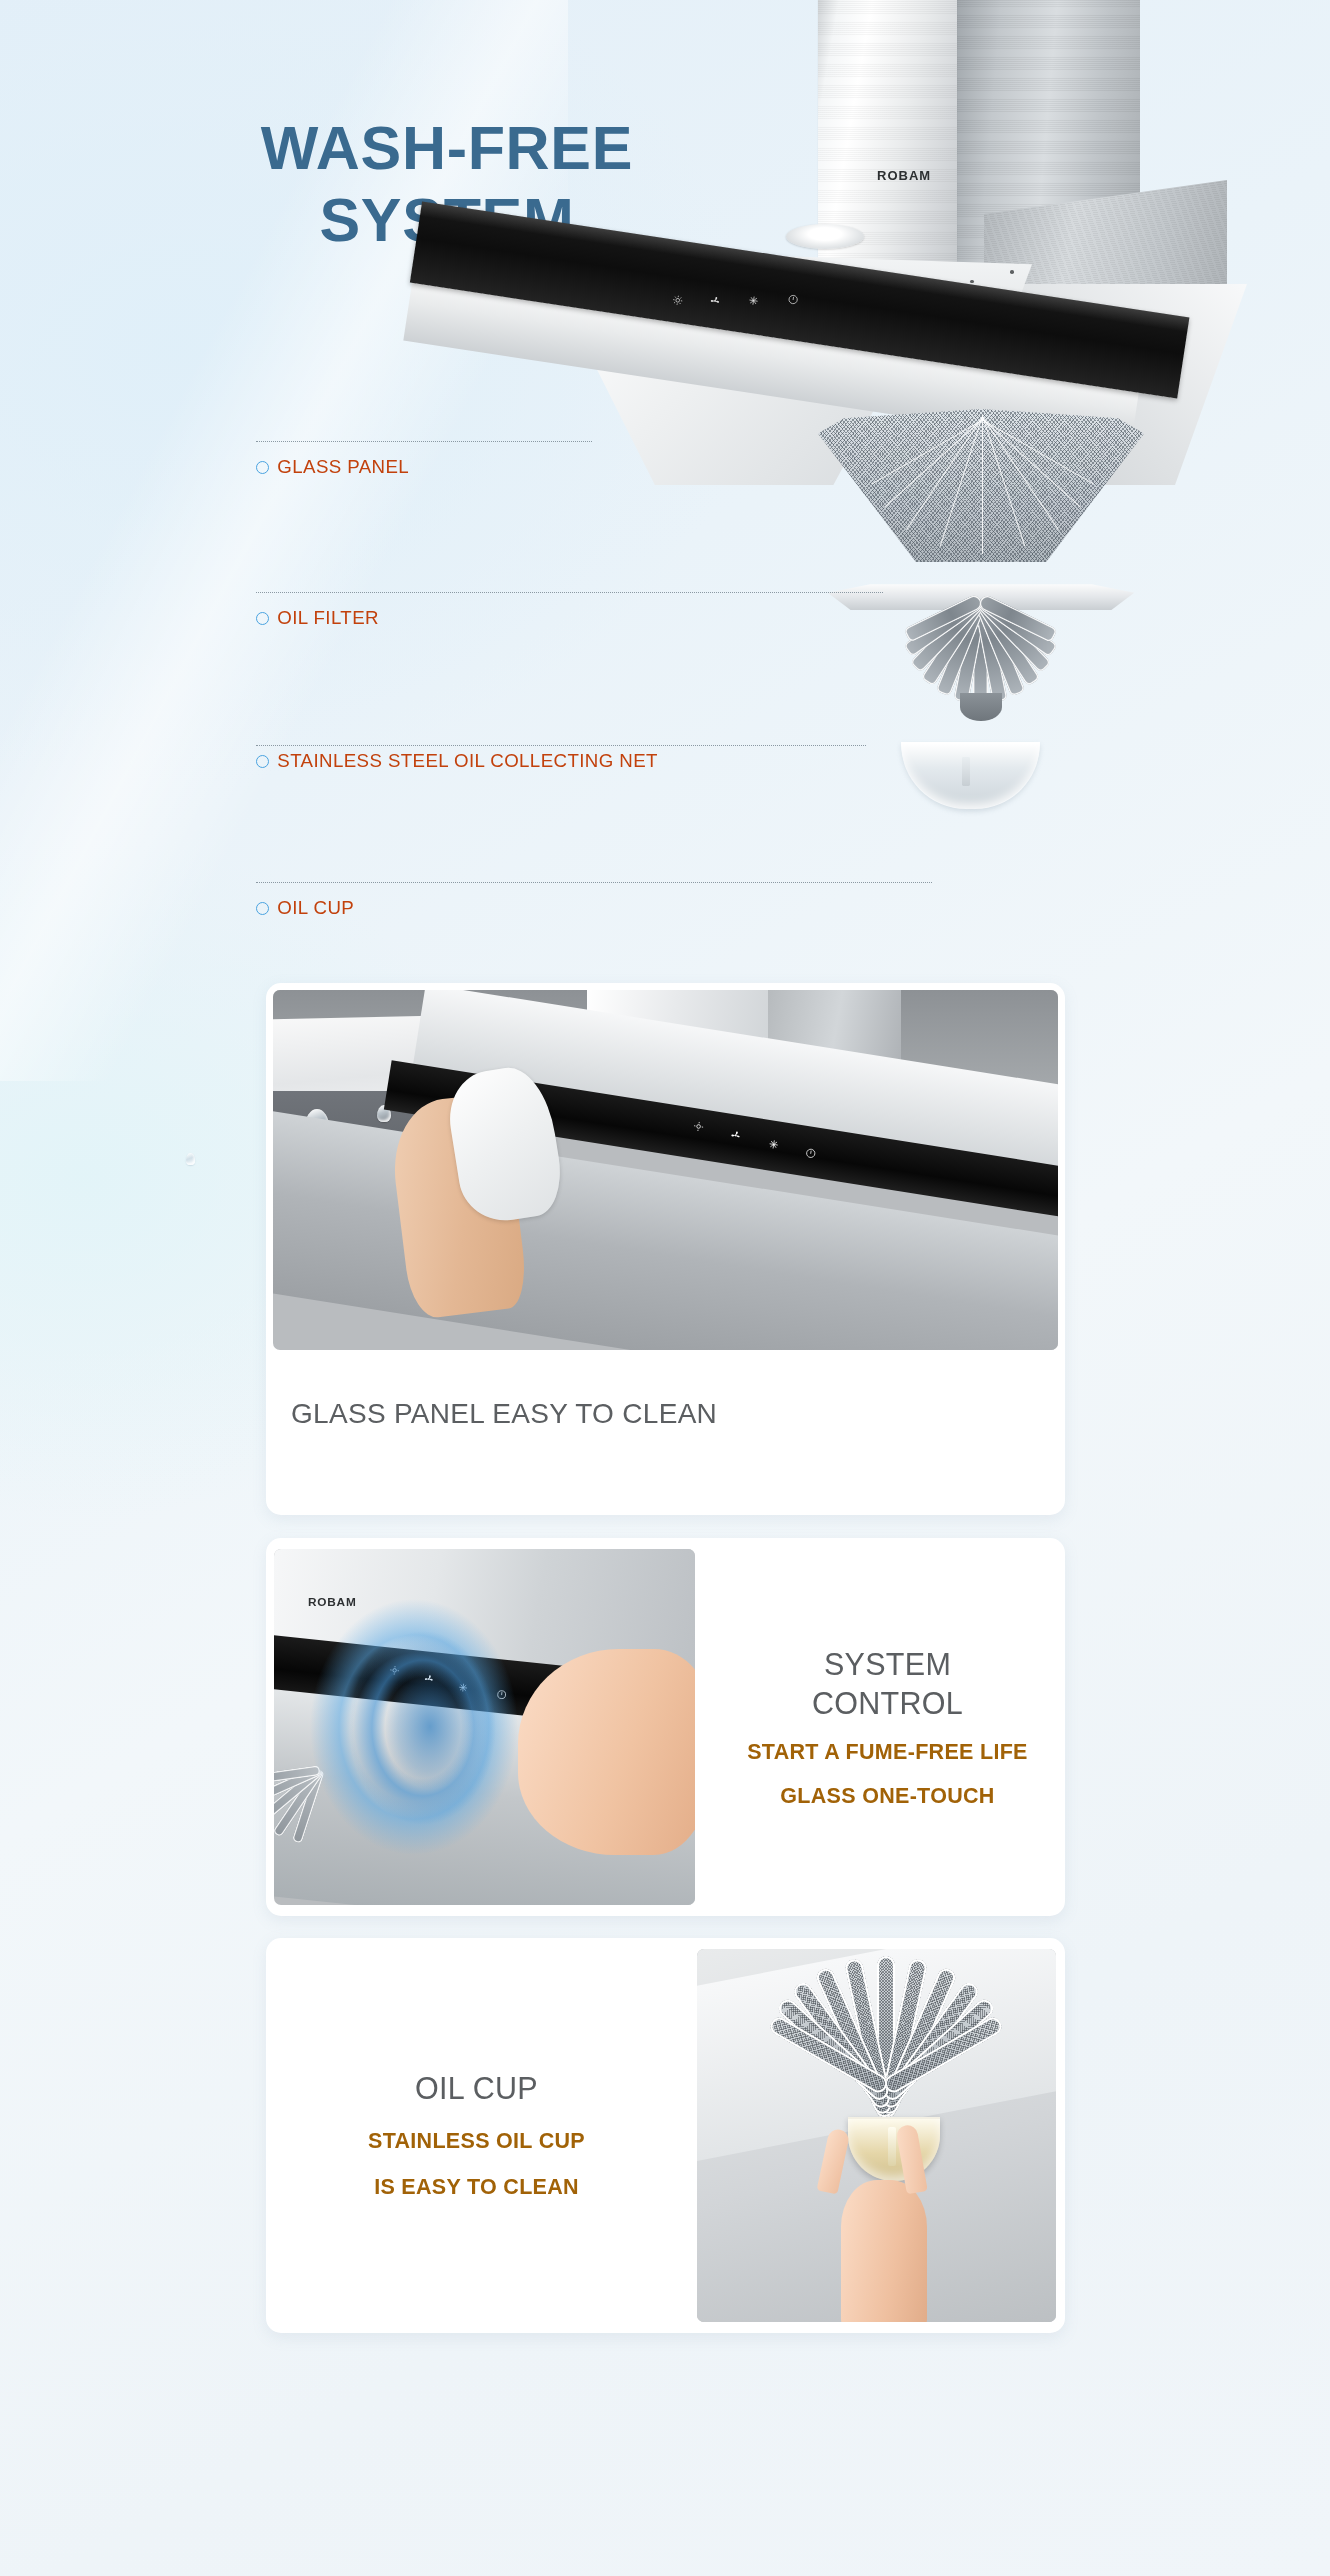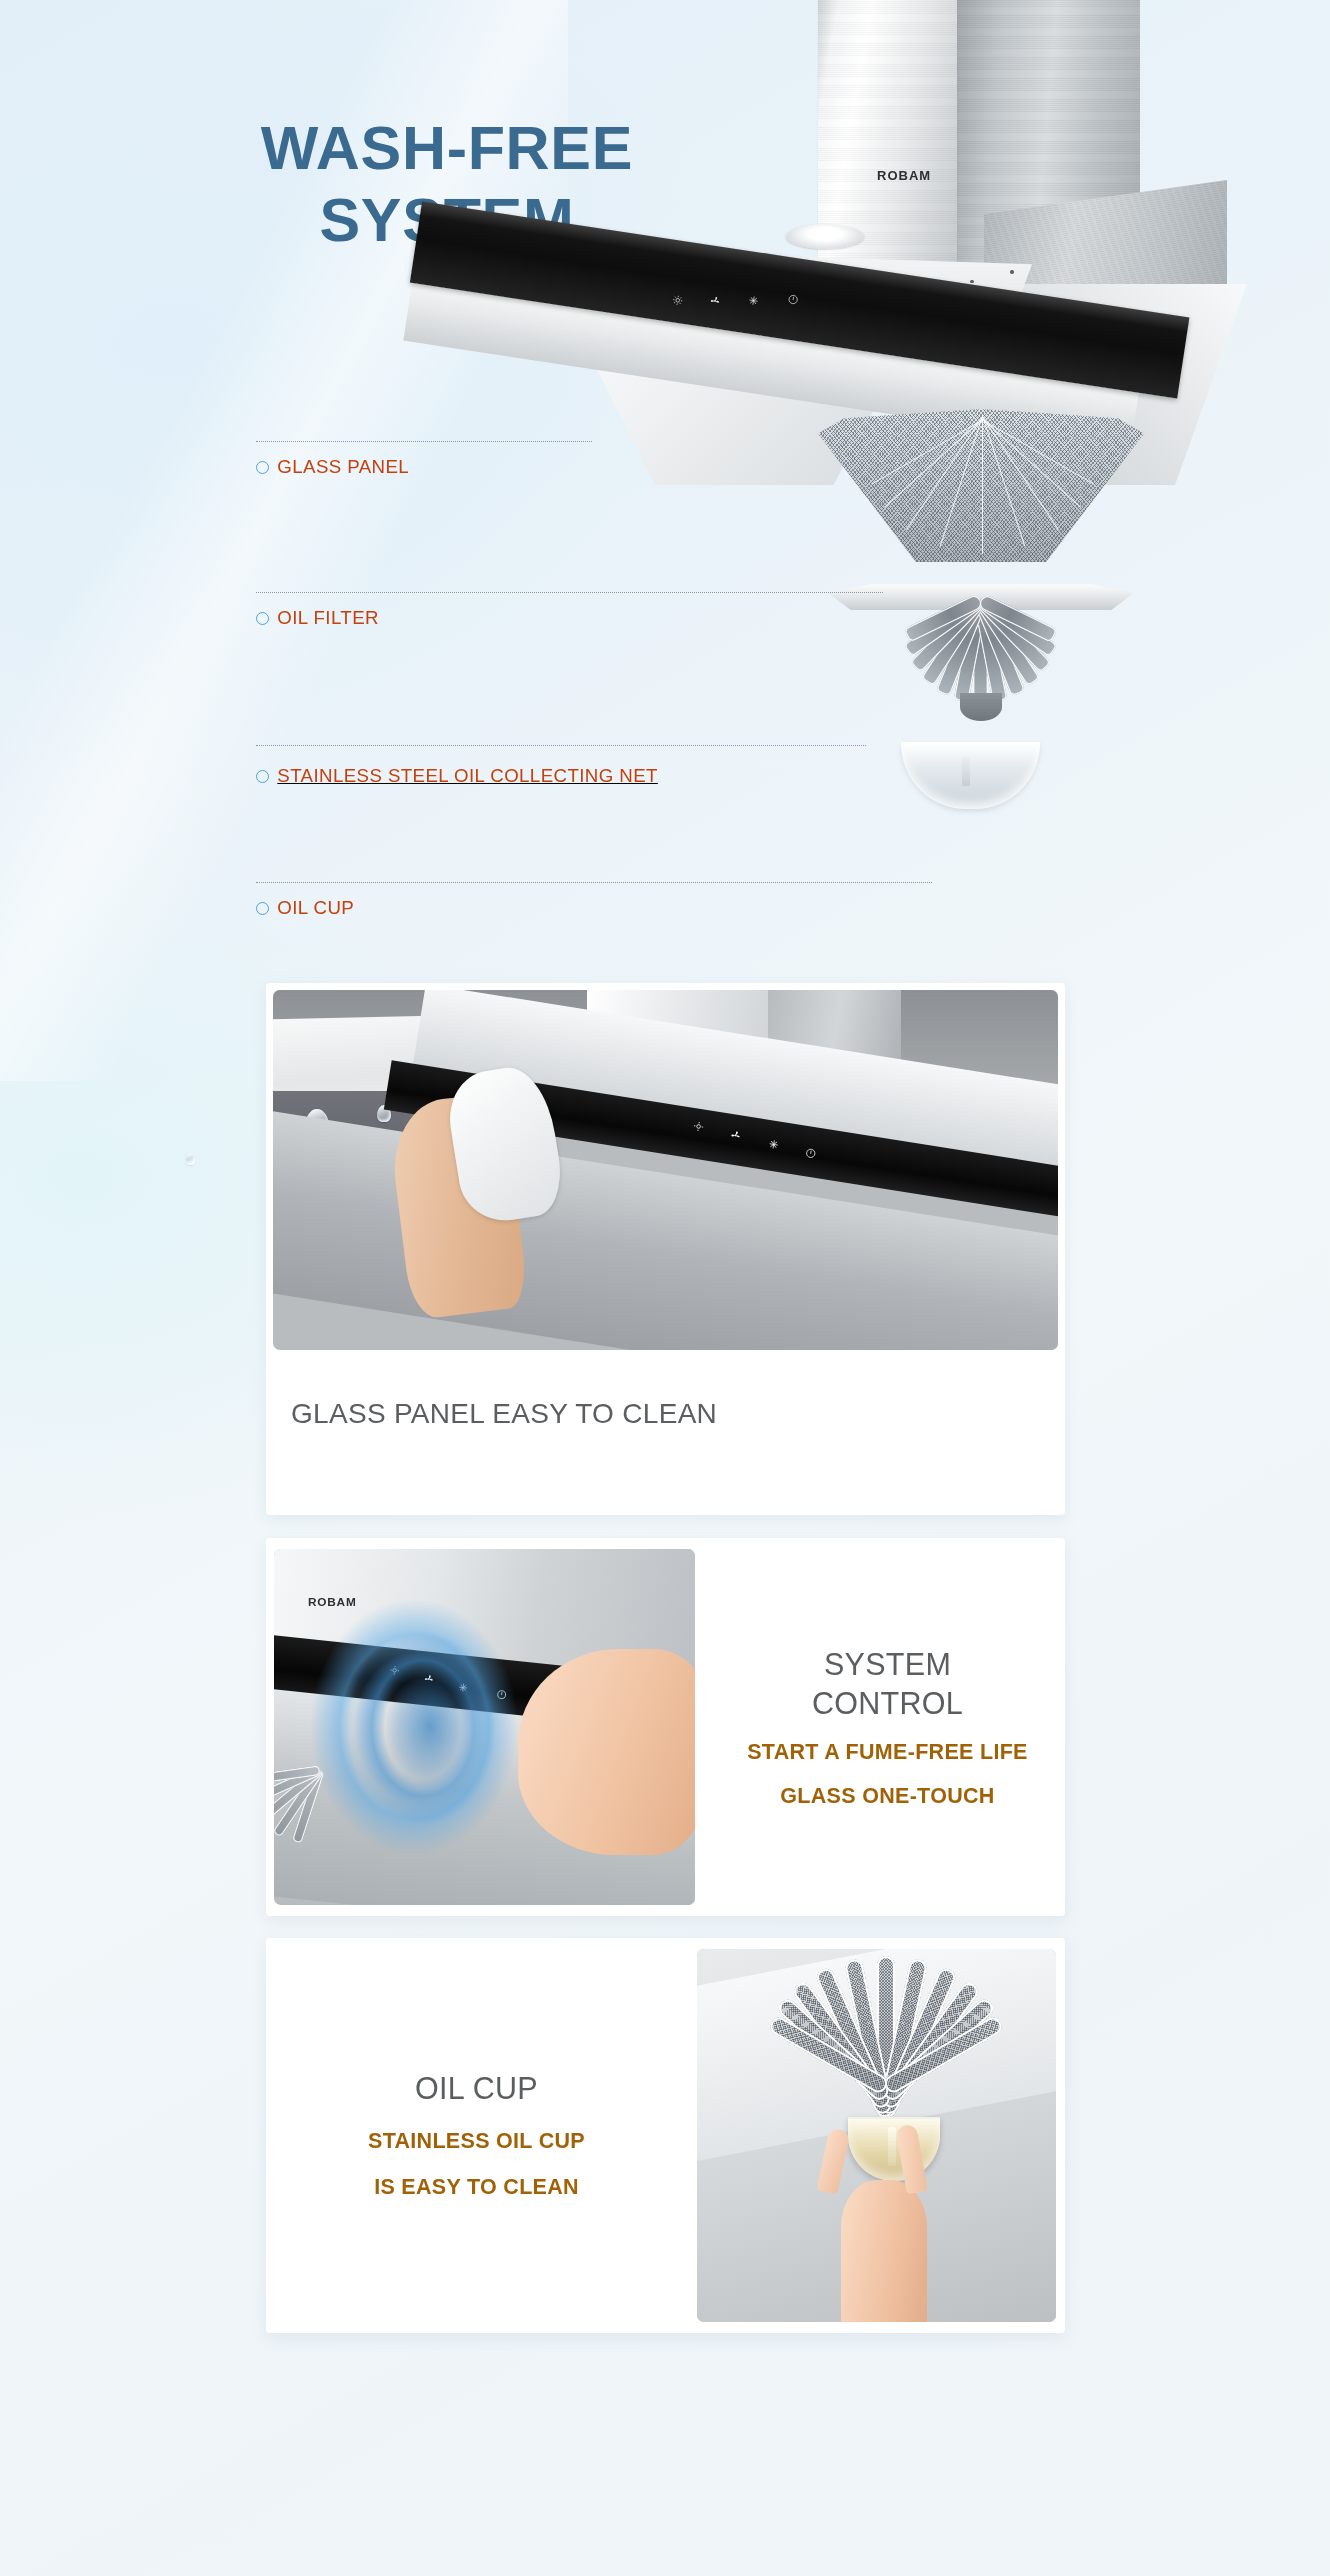"STAINLESS STEEL OIL COLLECTING NET" div.row { text-decoration: underline -> none; top: 20px -> 5px }
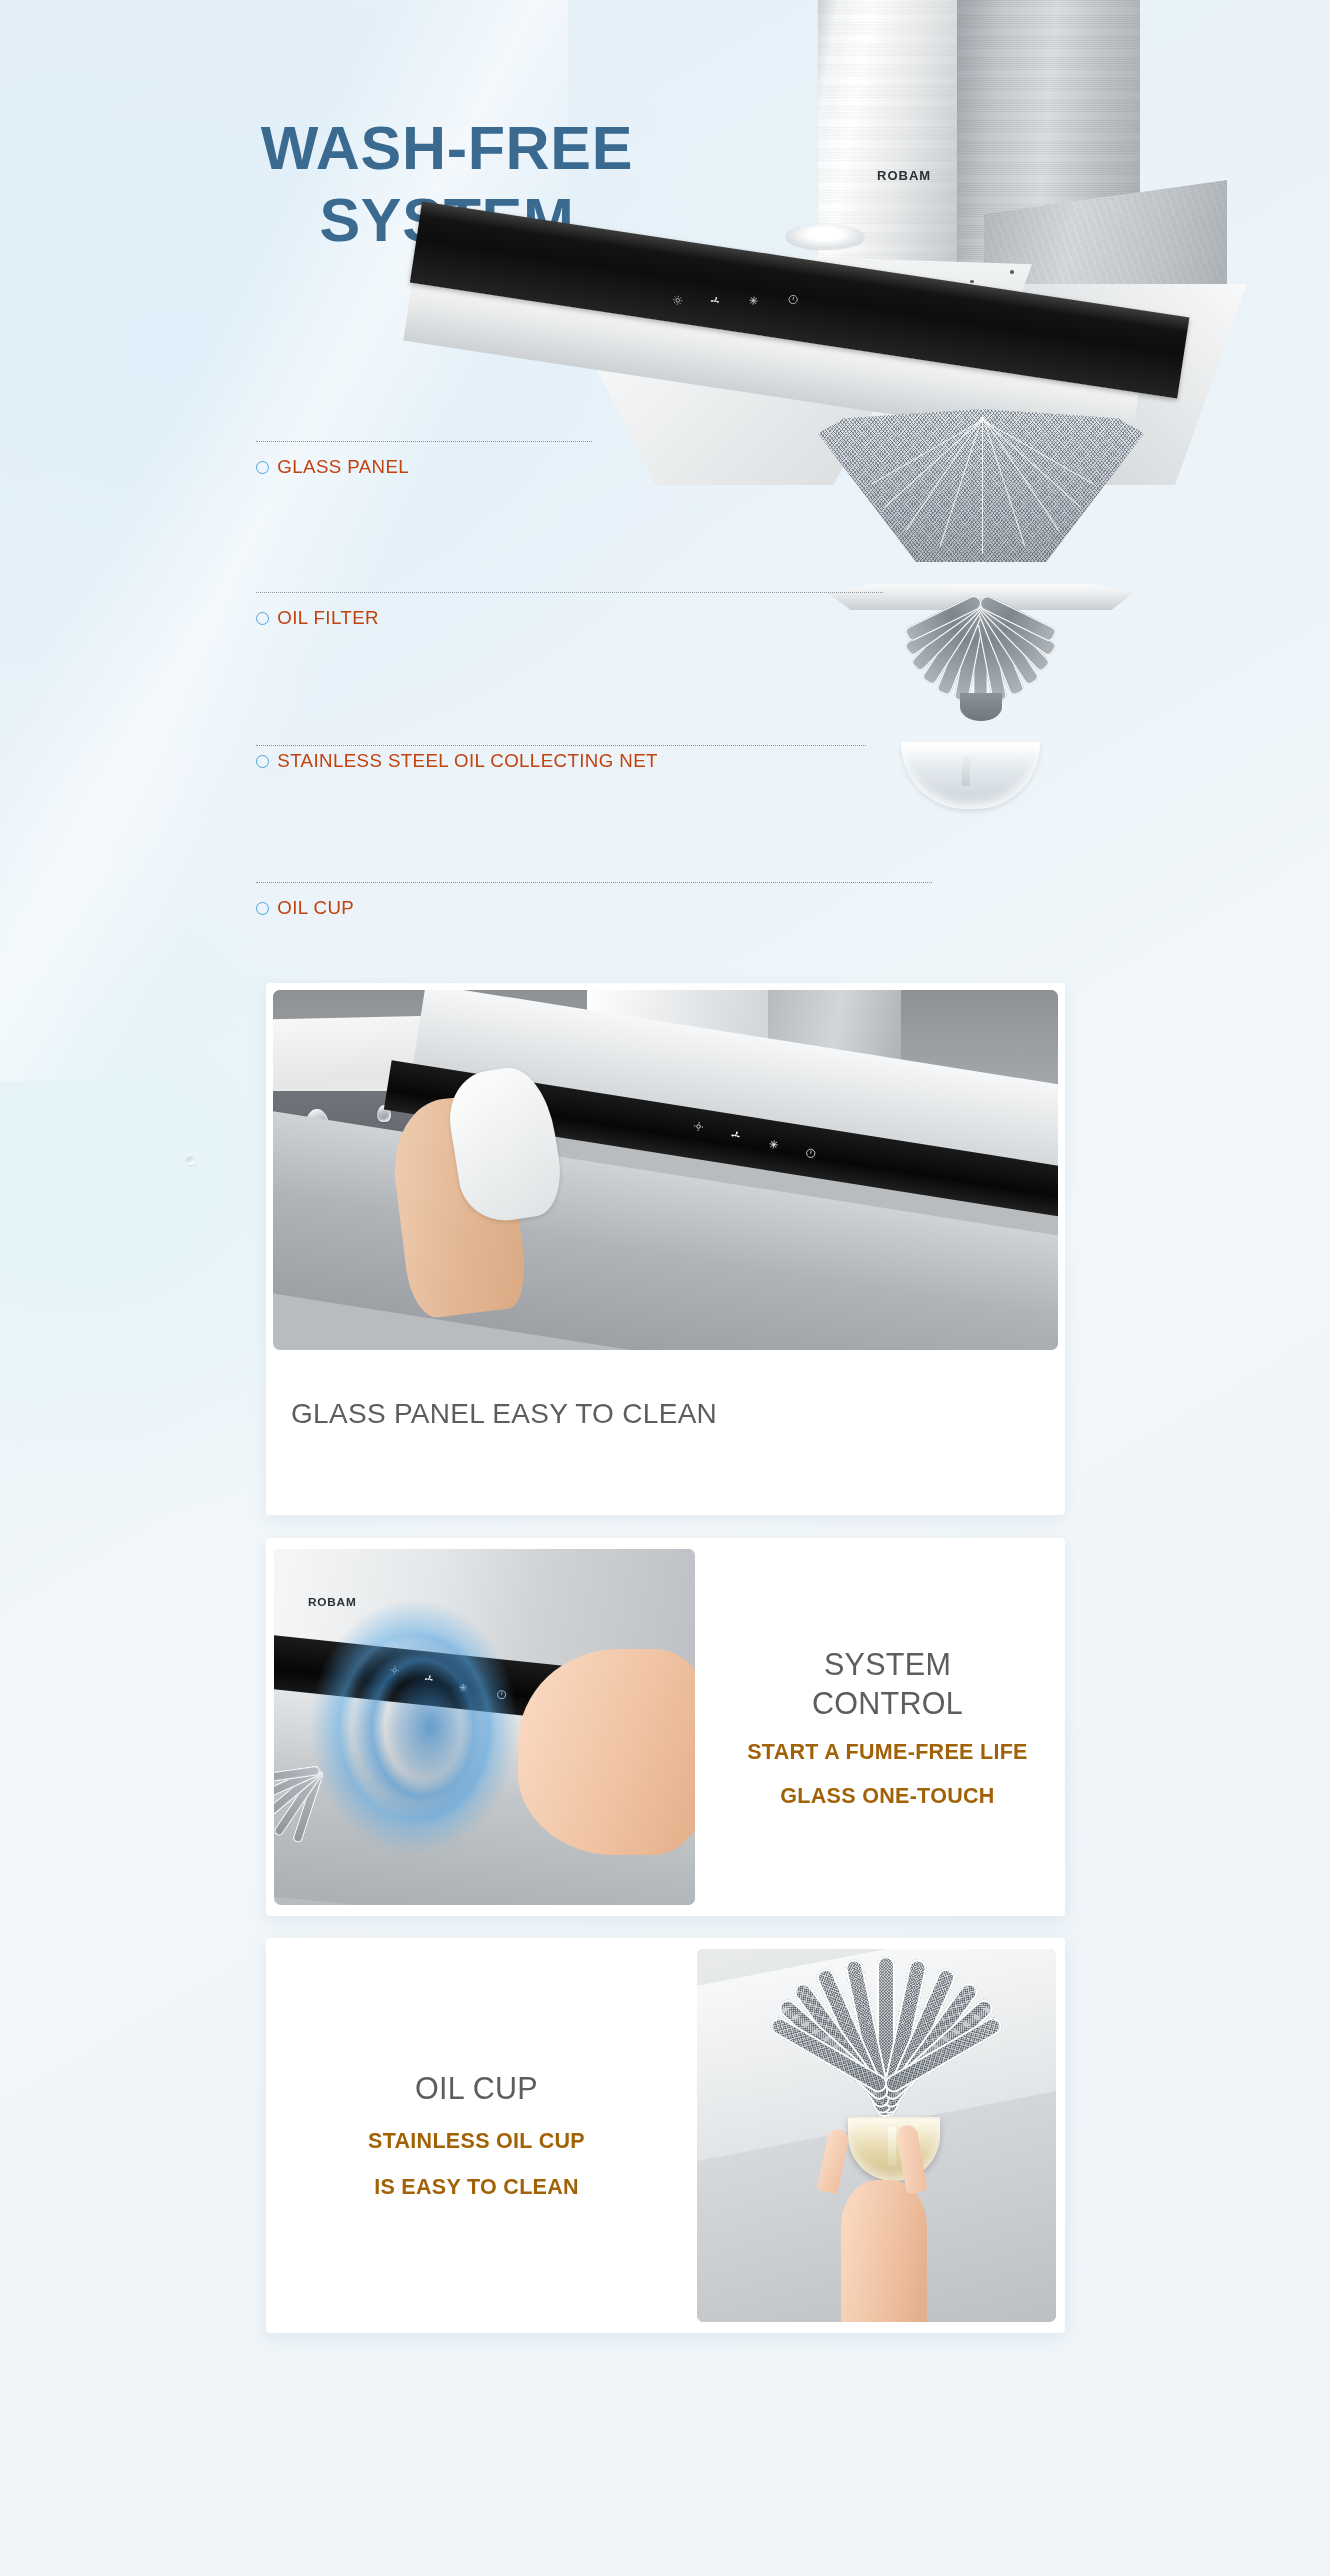"GLASS PANEL EASY TO CLEAN" .card { border-radius: 4px -> 15px }
